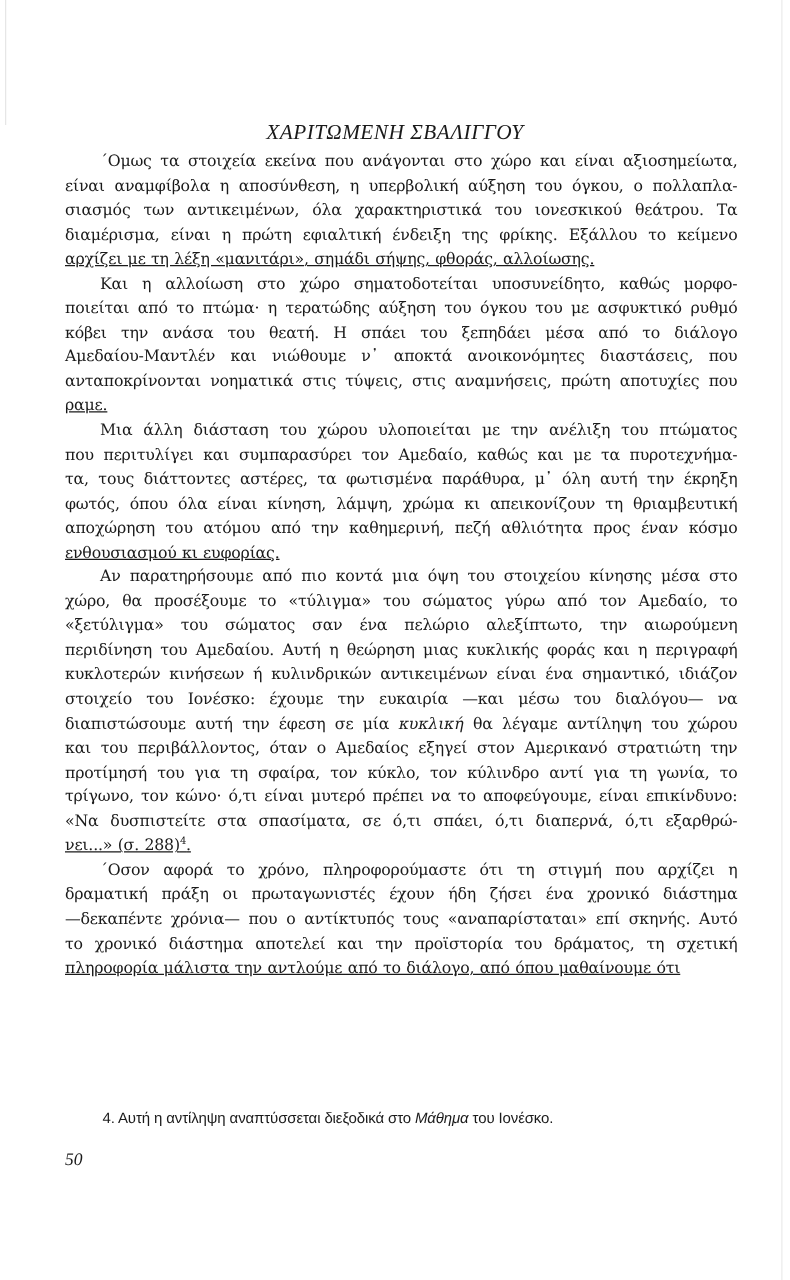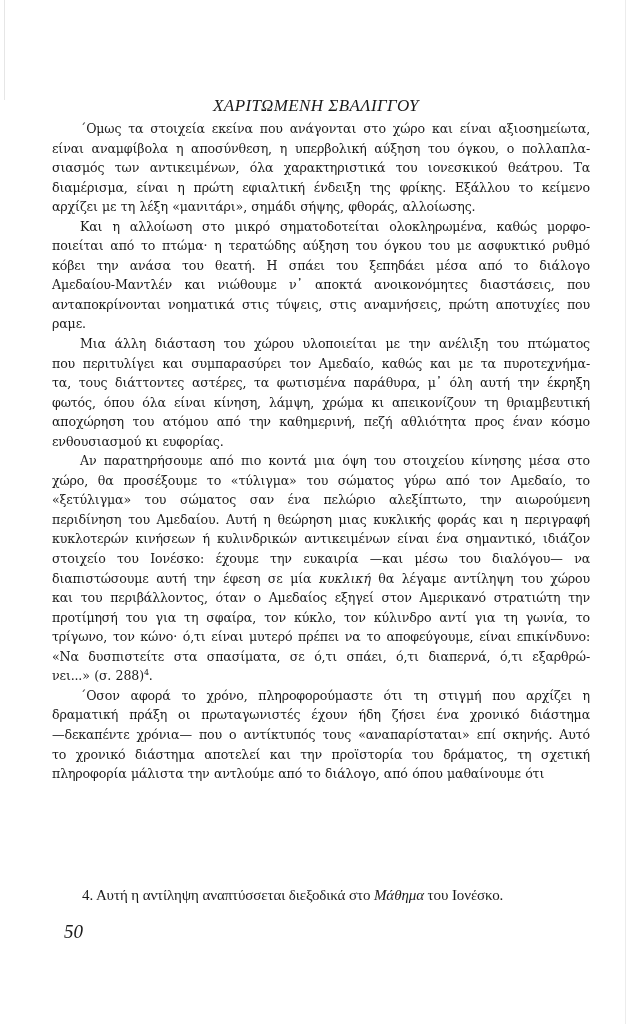"αρχίζει με τη λέξη «μανιτάρι»," .line.last { text-decoration: none -> underline }
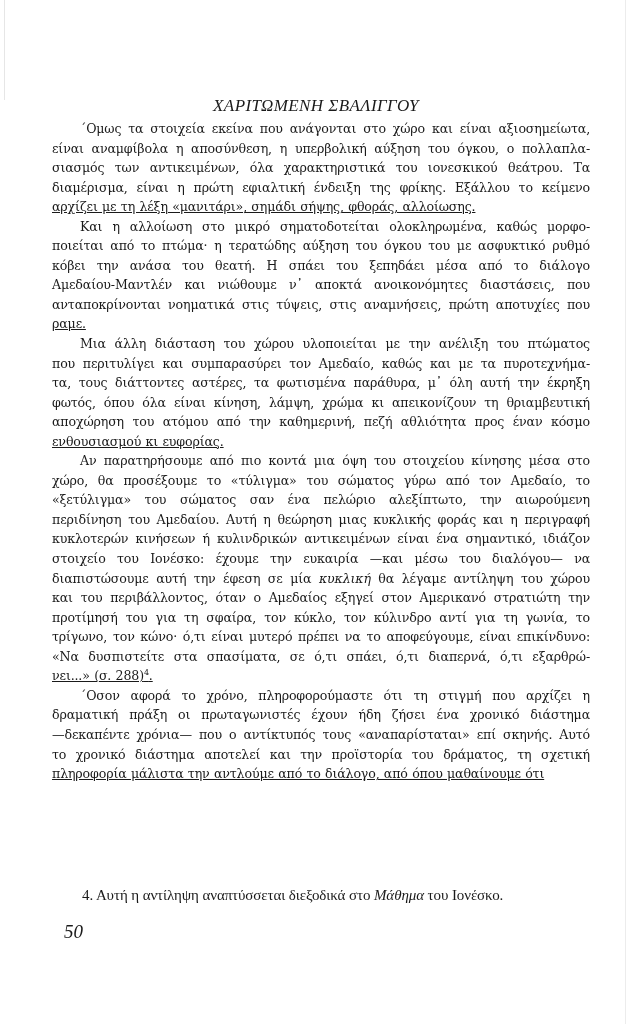"Και η αλλοίωση στο μικρό" span.line { text: μικρό σηματοδοτείται ολοκληρωμένα -> χώρο σηματοδοτείται υποσυνείδητο }
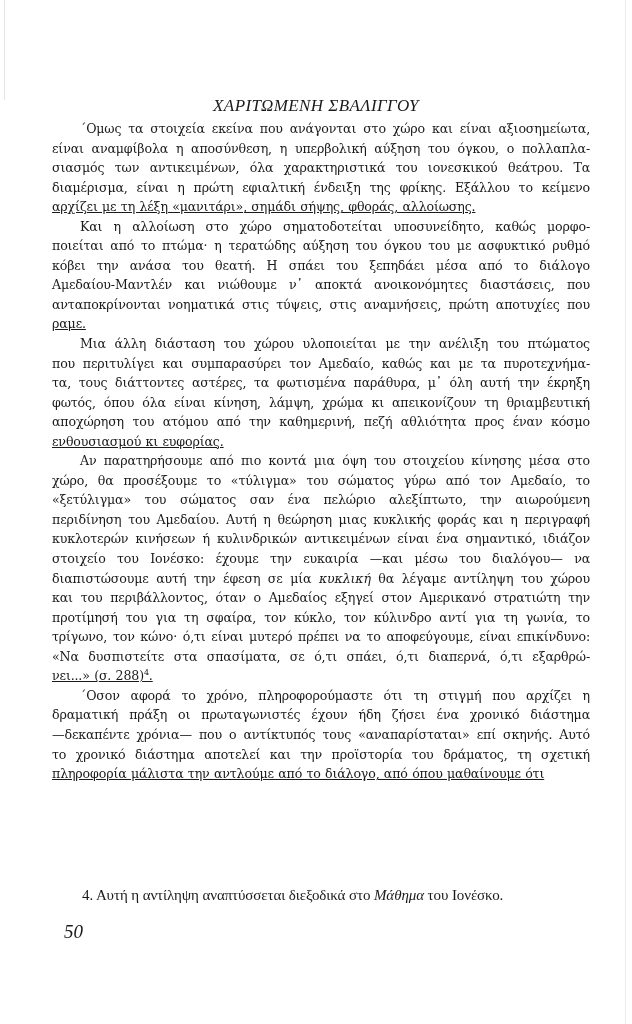"4. Αυτή η αντίληψη αναπτύσσεται" .footnote { font-family: Liberation Serif, serif -> Liberation Sans, sans-serif; font-size: 15px -> 12px }
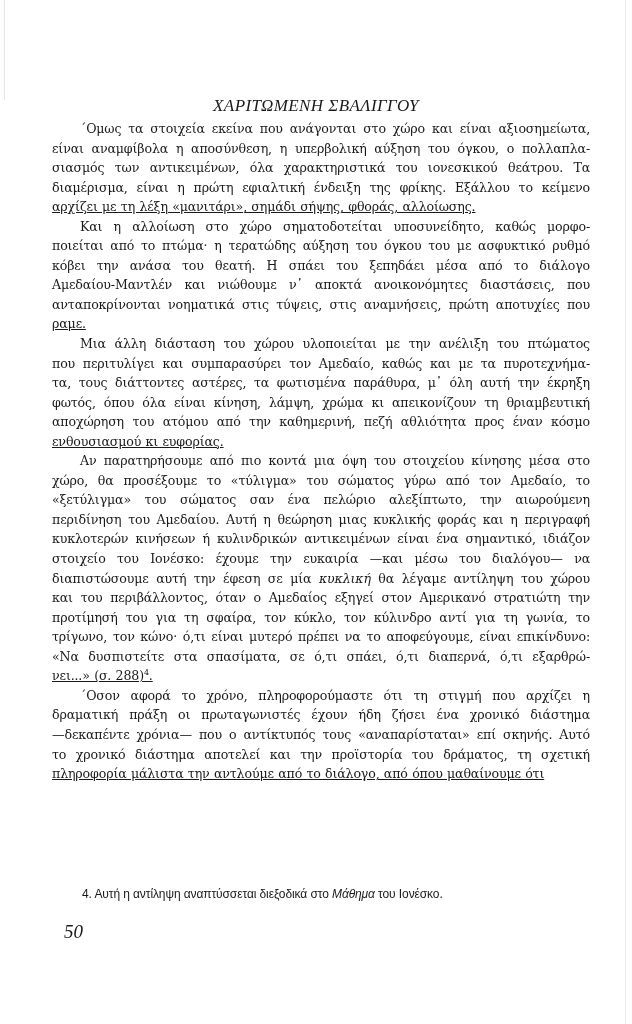"50" .folio { font-size: 19px -> 14px; margin-left: 12px -> none }
